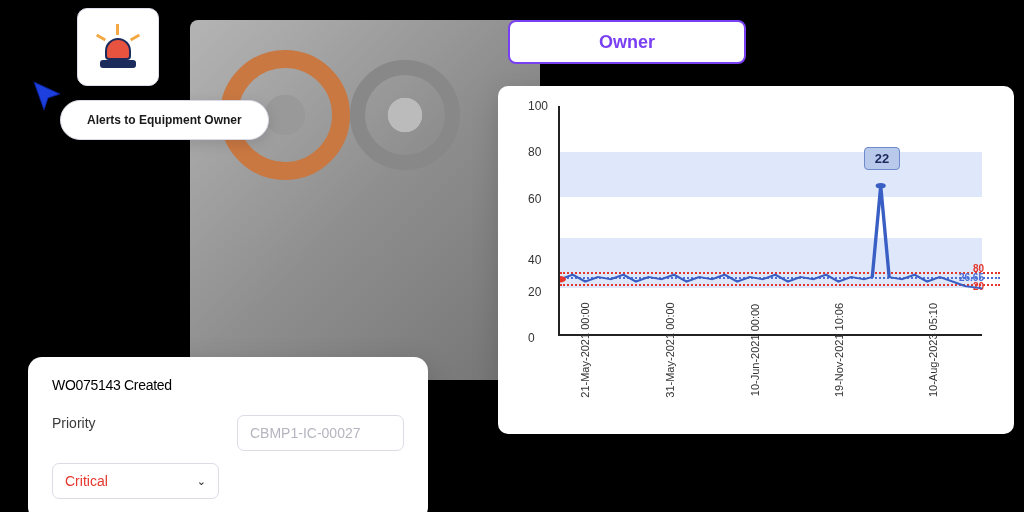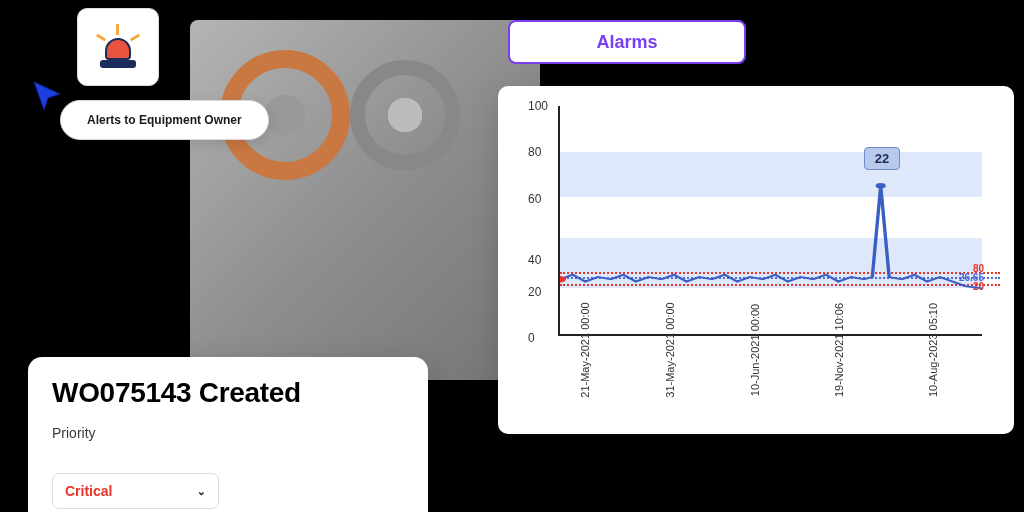"Alarms" div.alarms-header { text: Alarms -> Owner }
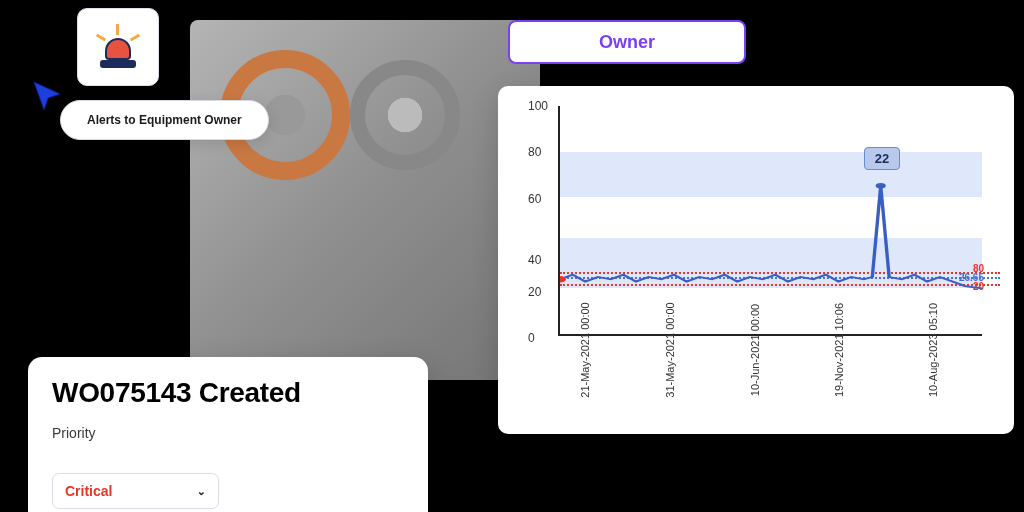"WO075143 Created" .wo-title { font-size: 28px -> 14px; font-weight: 700 -> 400; margin-bottom: 16px -> 22px }
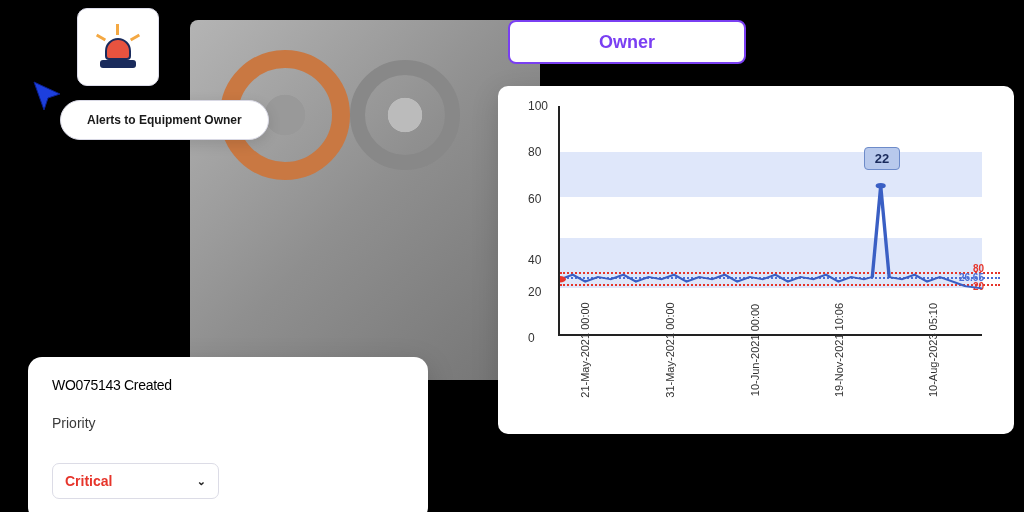"CBMP1-IC-00027" div.input-box { html: none -> <div> <span>CBMP1-IC-00027</span> </div> }
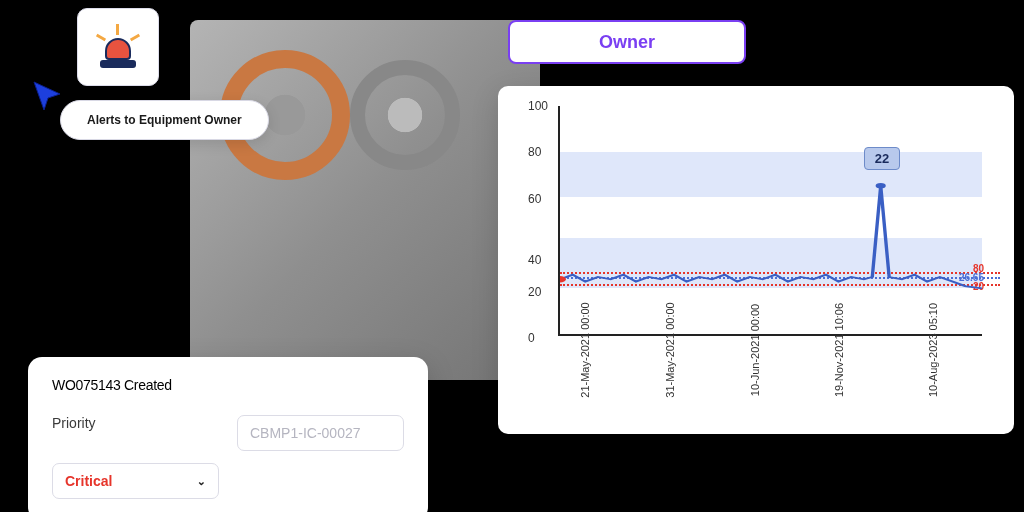"Critical" .select-box.critical { font-weight: 700 -> 400 }
